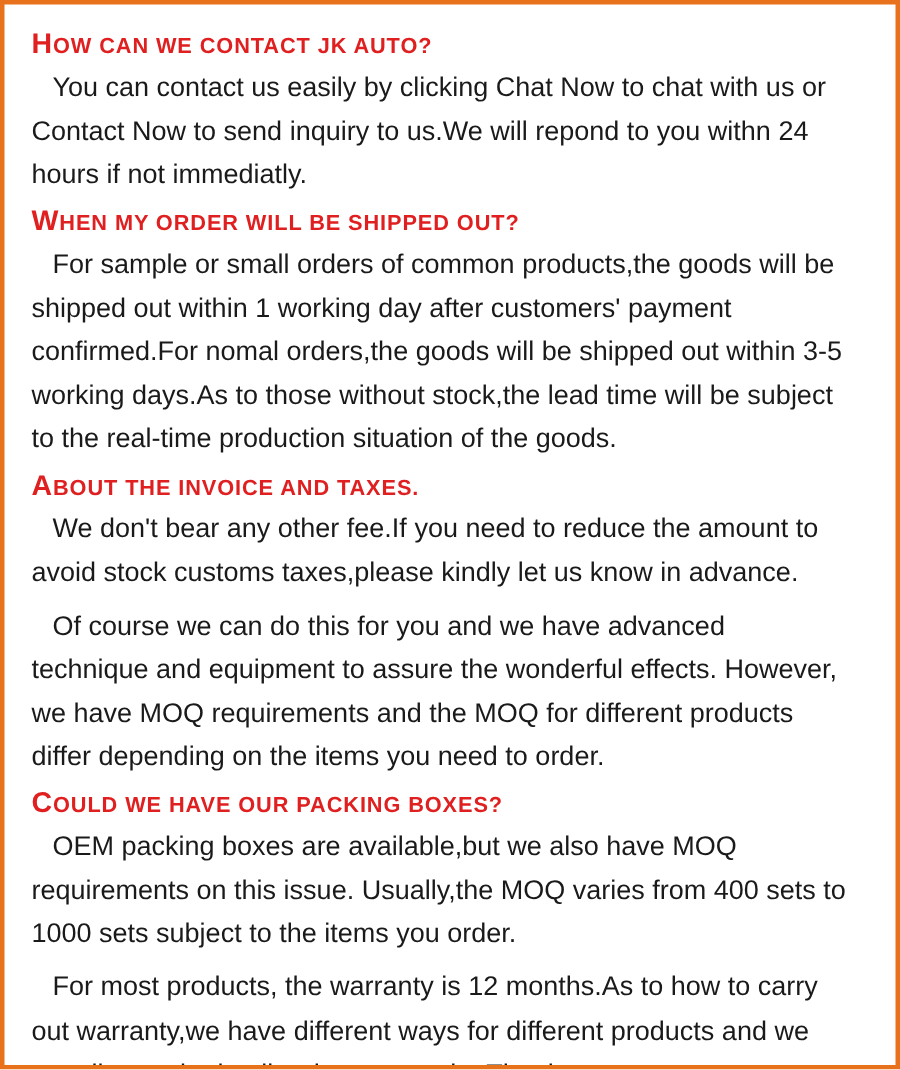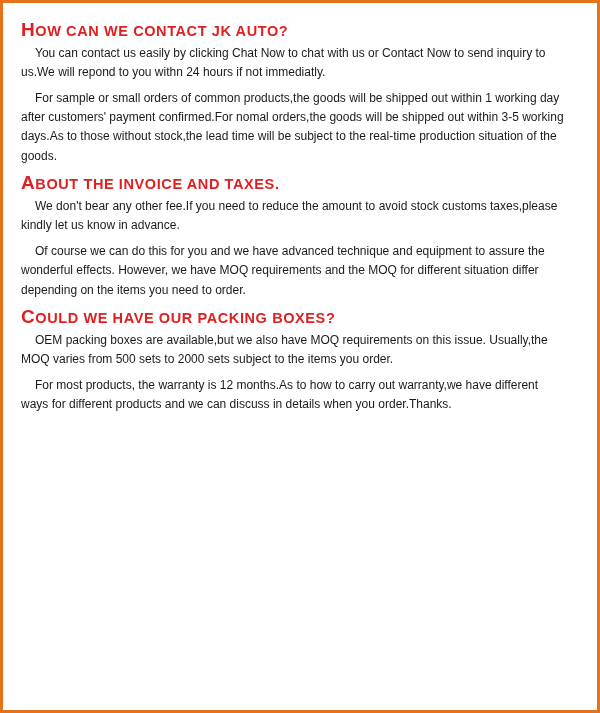"You can contact us easily" .a { font-size: 12px -> 18px }
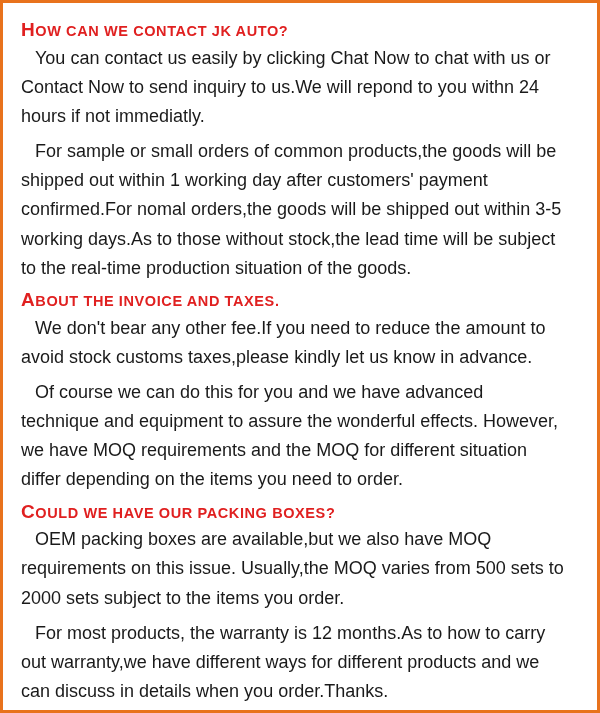"WHEN MY ORDER WILL BE" div.q { html: none -> <div><span>W</span><span>hen my order will be shipped out?</span></div> }
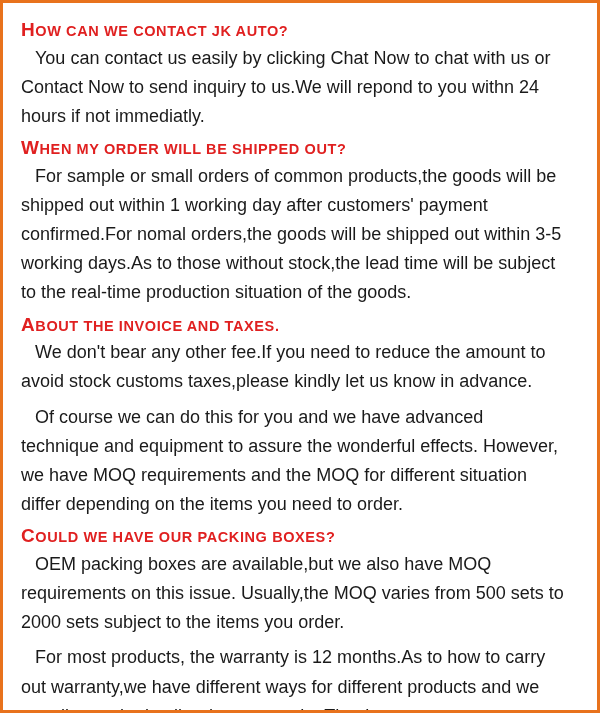"Of course we can do" div.a { text: situation -> products }
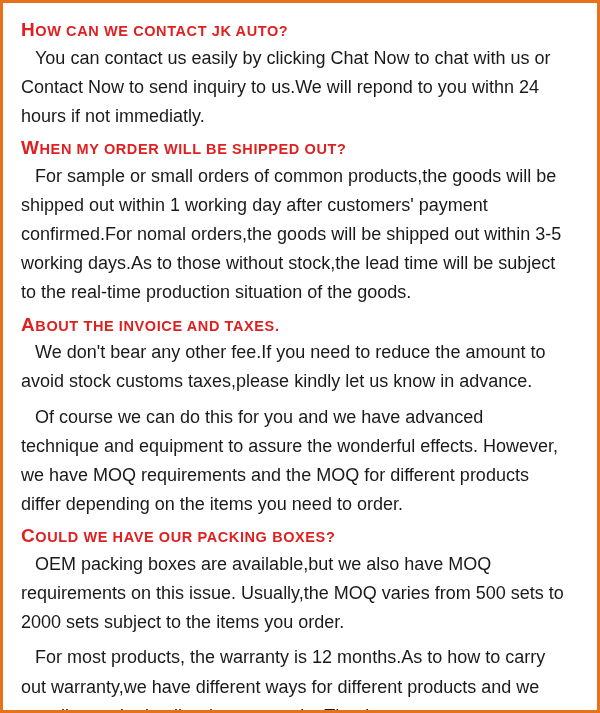"OEM packing boxes are available,but" div.a { text: 500 sets to 2000 -> 400 sets to 1000 }
